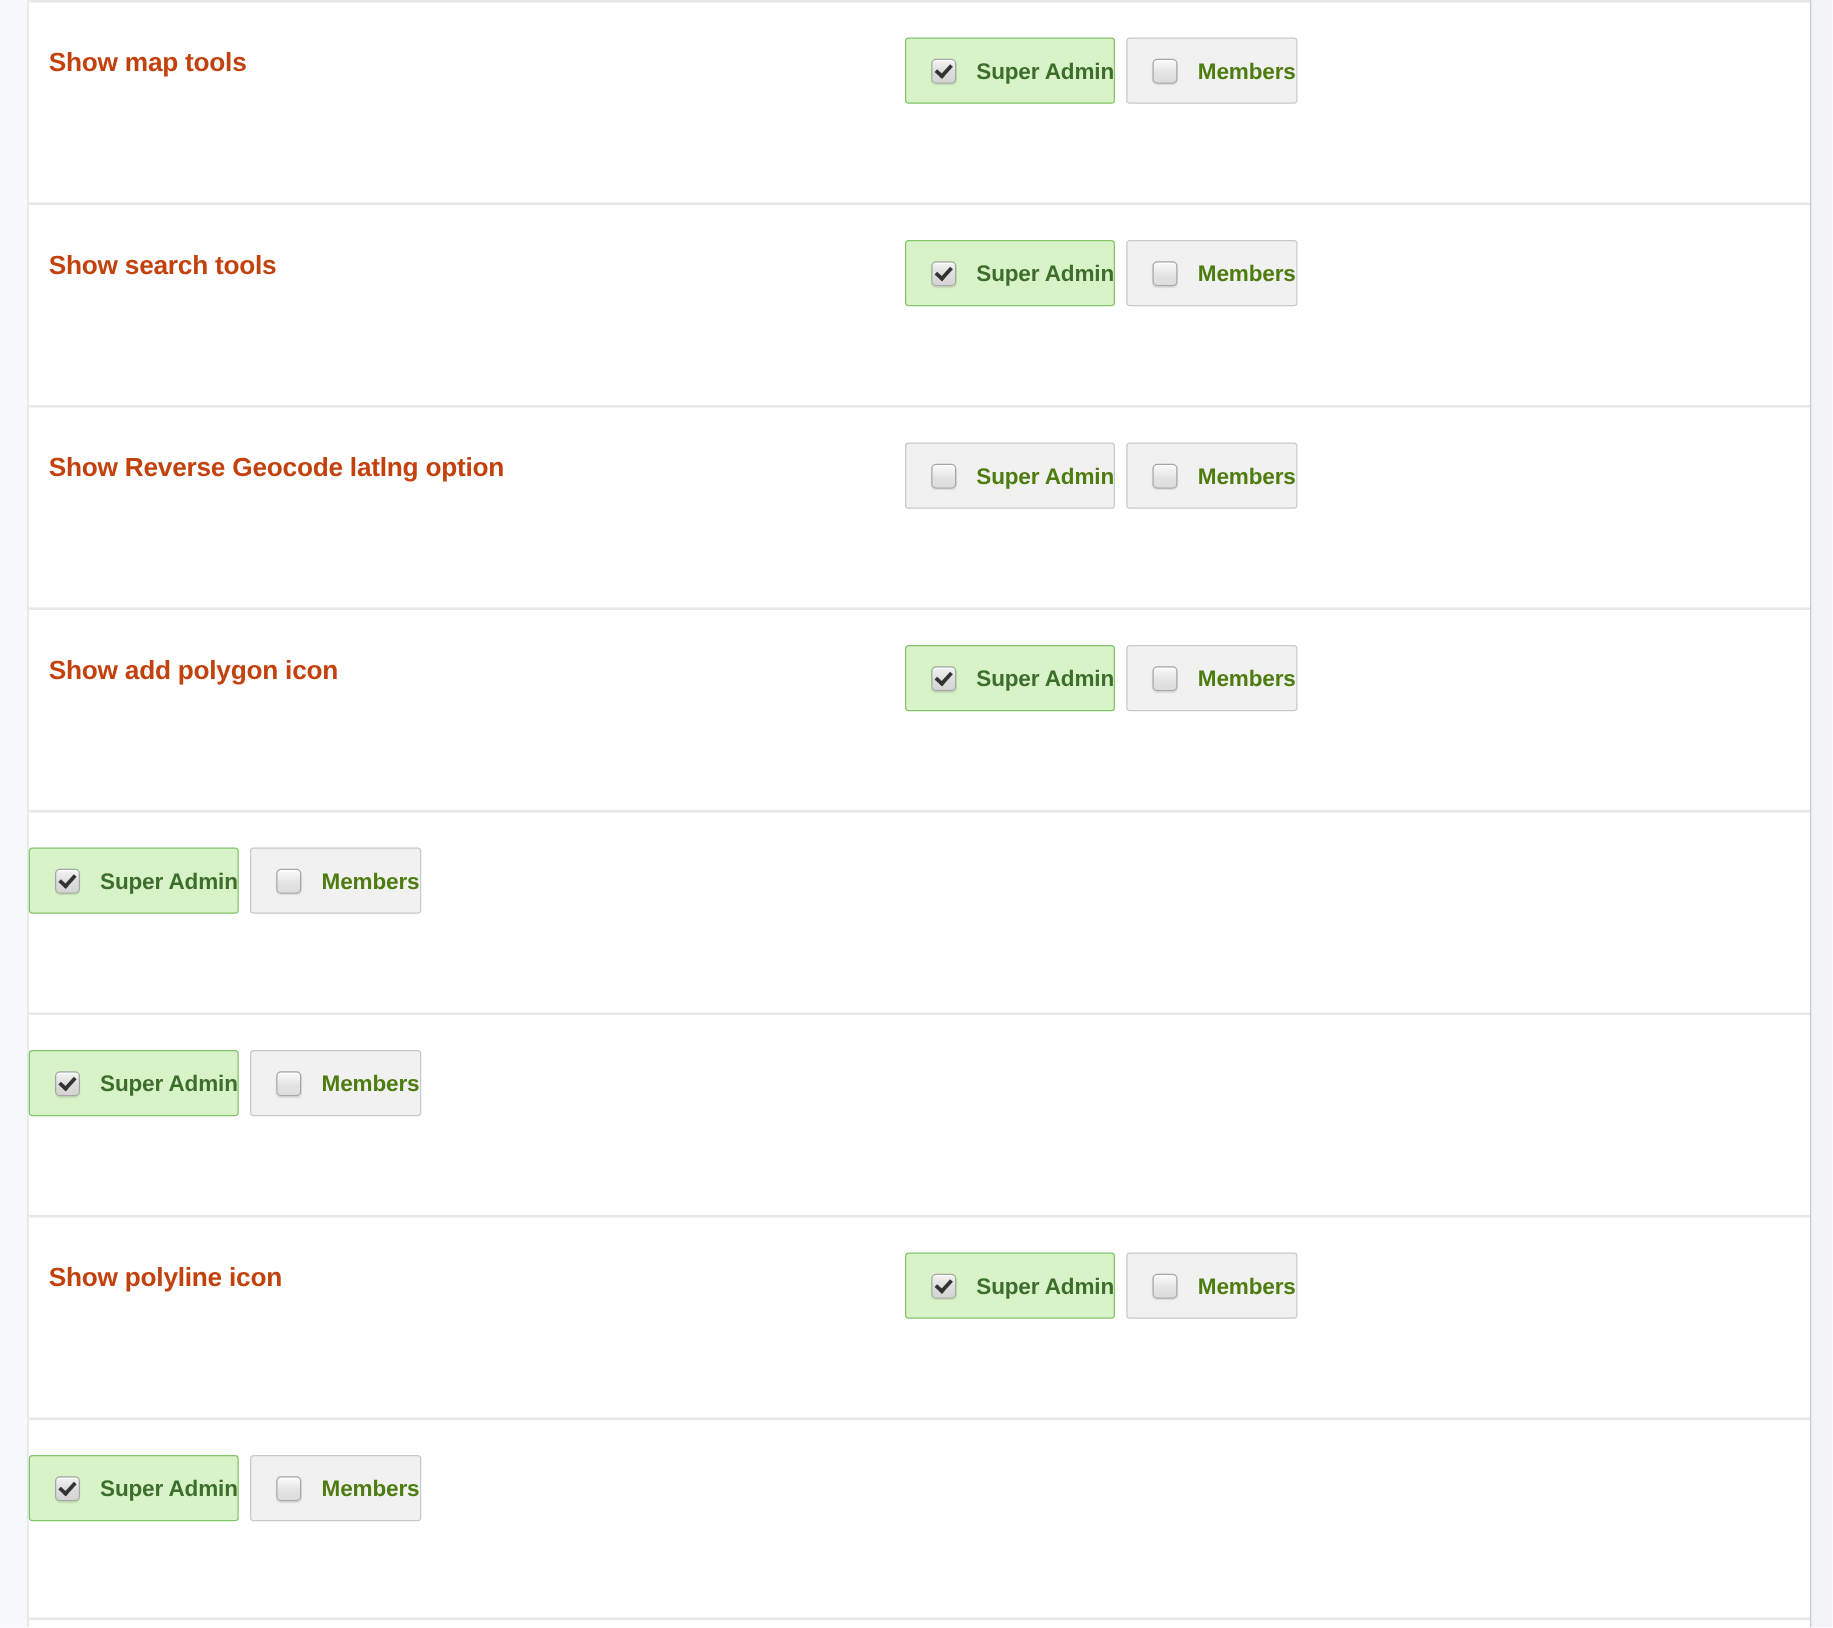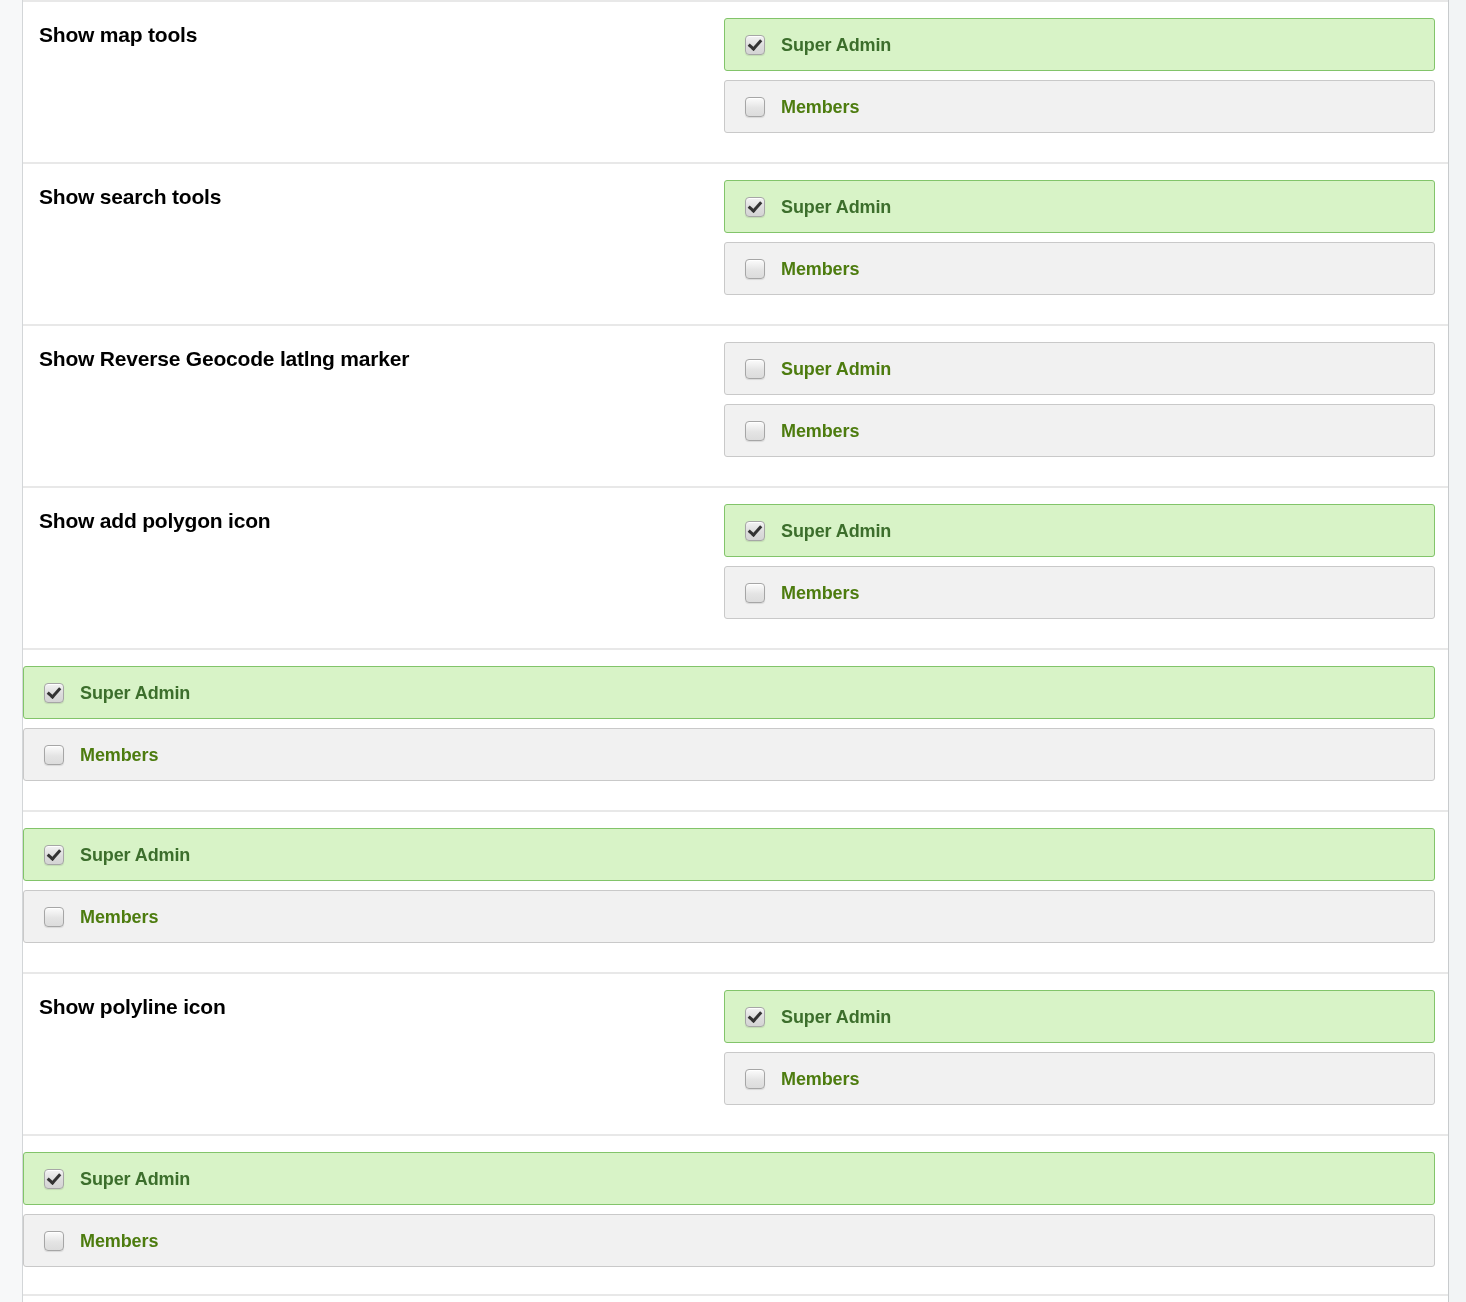"Show map tools" .setting-label { color: #000000 -> #c2410c; margin-top: none -> 16px }
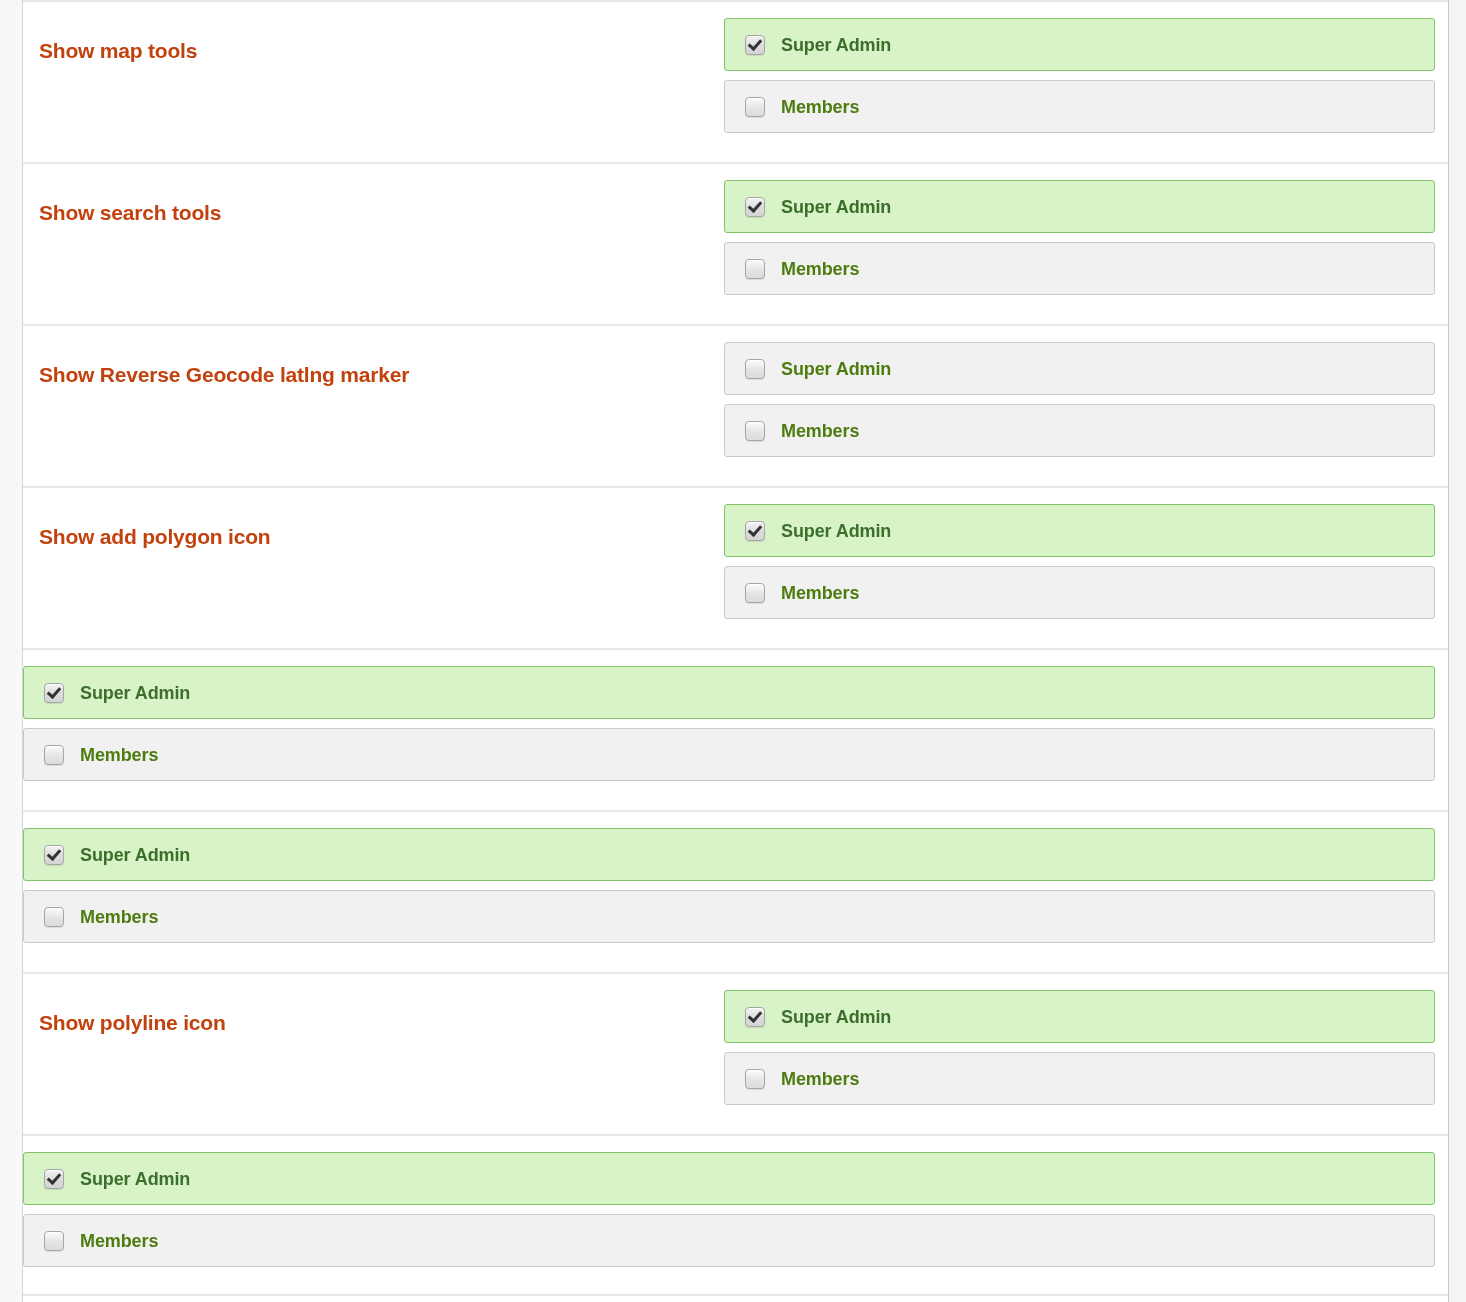"Super Admin" .setting-options { flex-direction: column -> row; padding: 16px 13px 0 0 -> 28px 13px 0 0 }
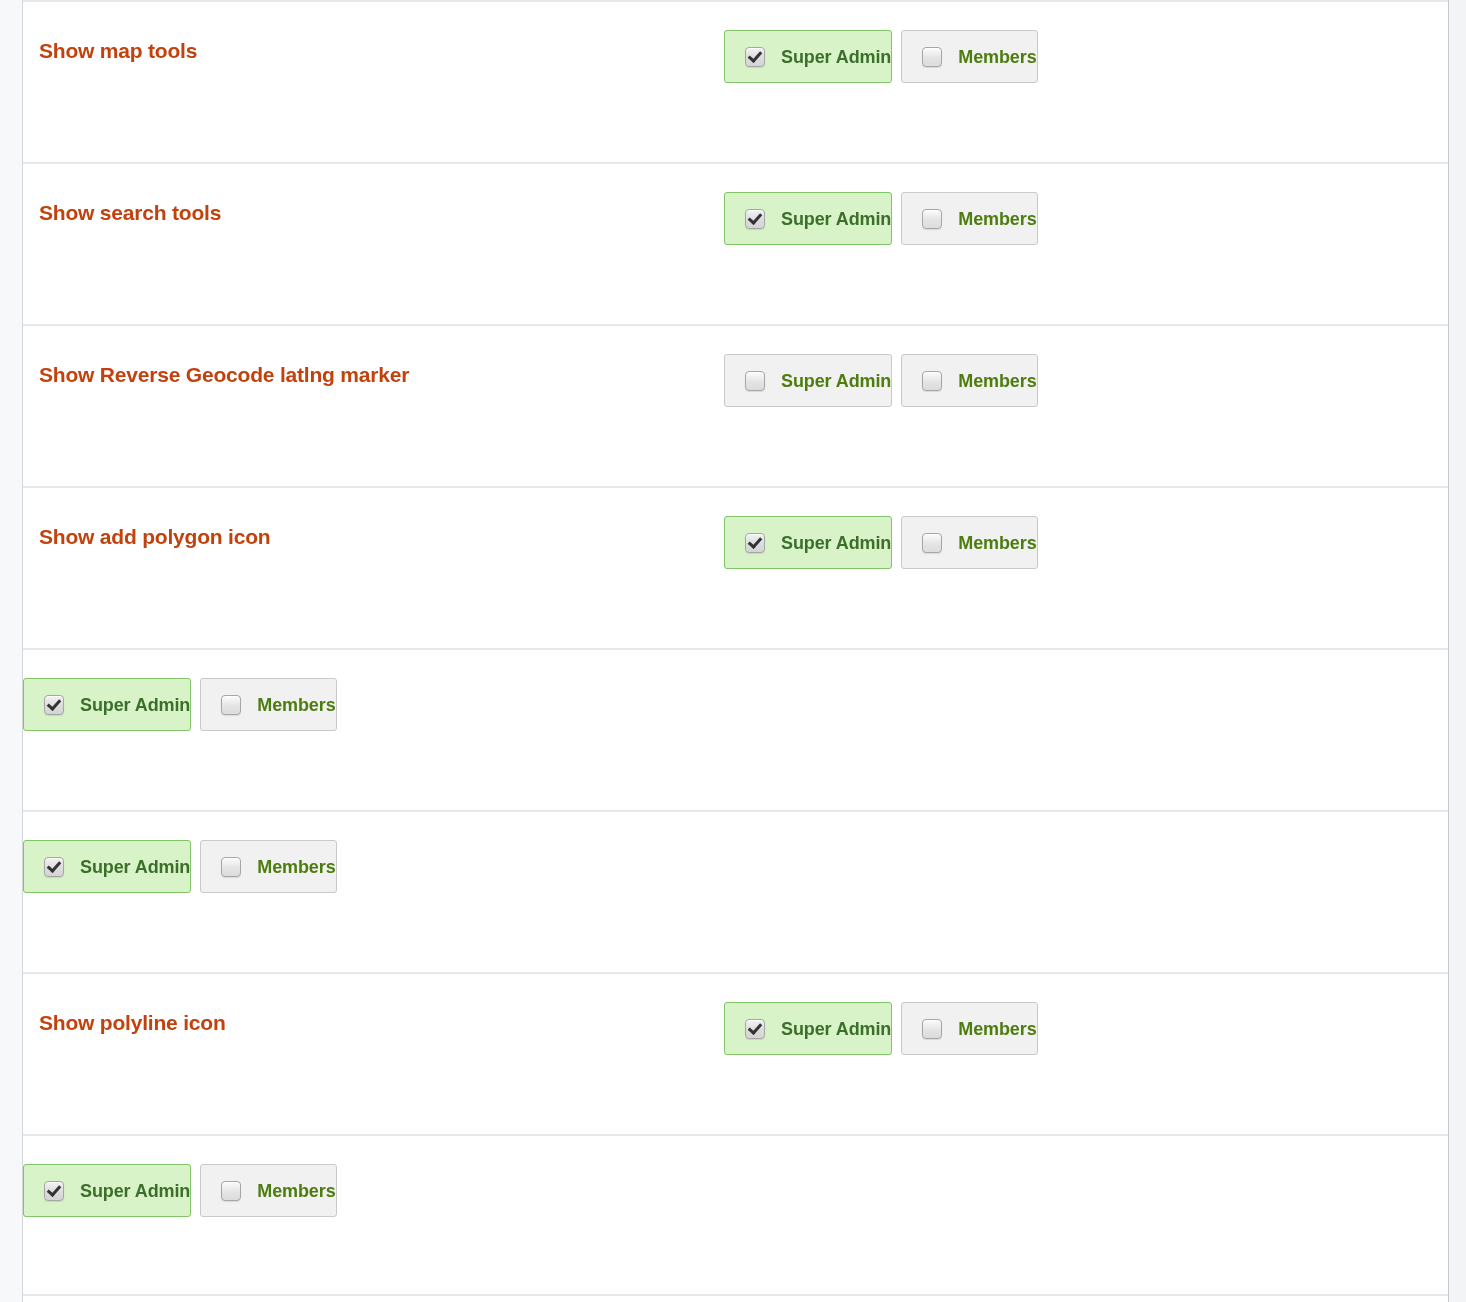"Show Reverse Geocode latlng marker" div.setting-label { text: marker -> option }
